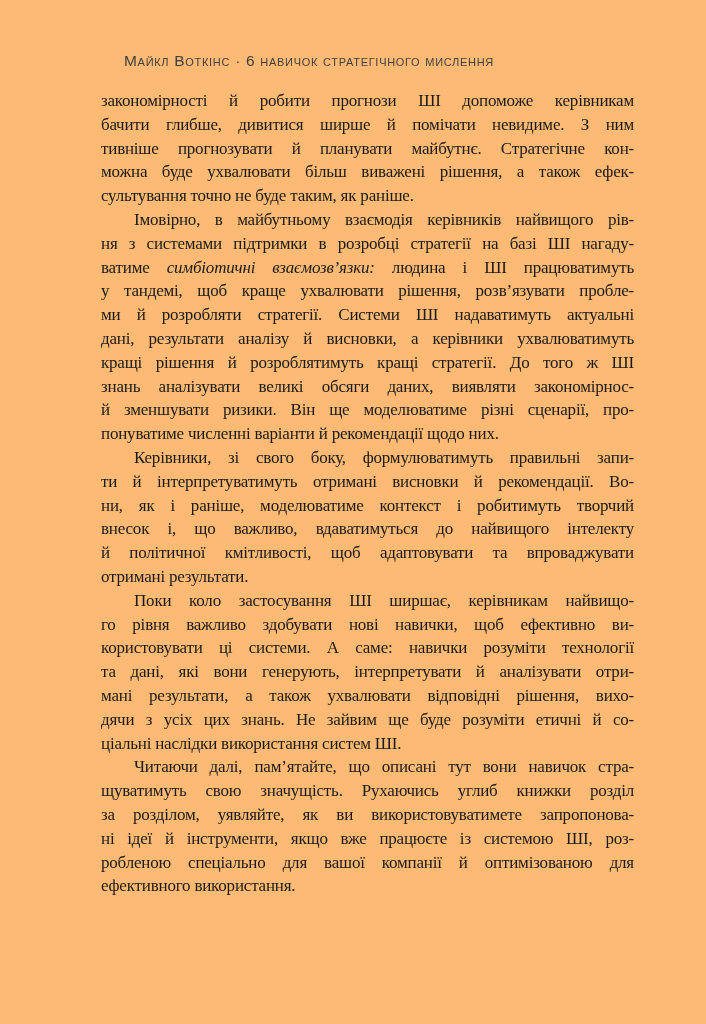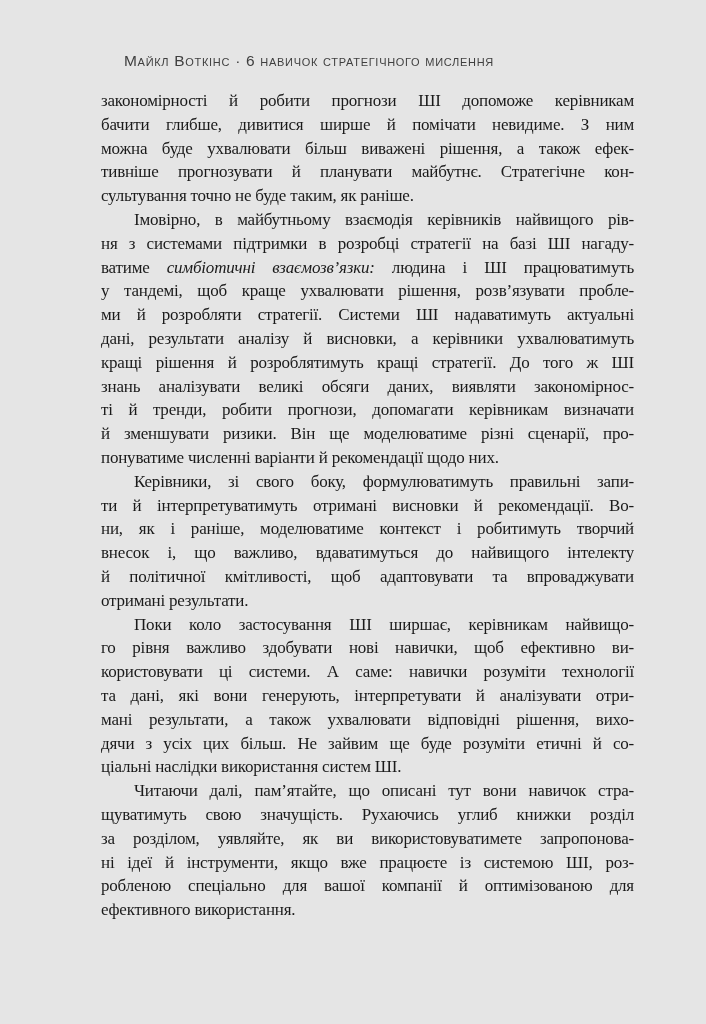"Майкл Воткінс · 6 навичок" .page { background: #e5e5e5 -> #fdba74 }
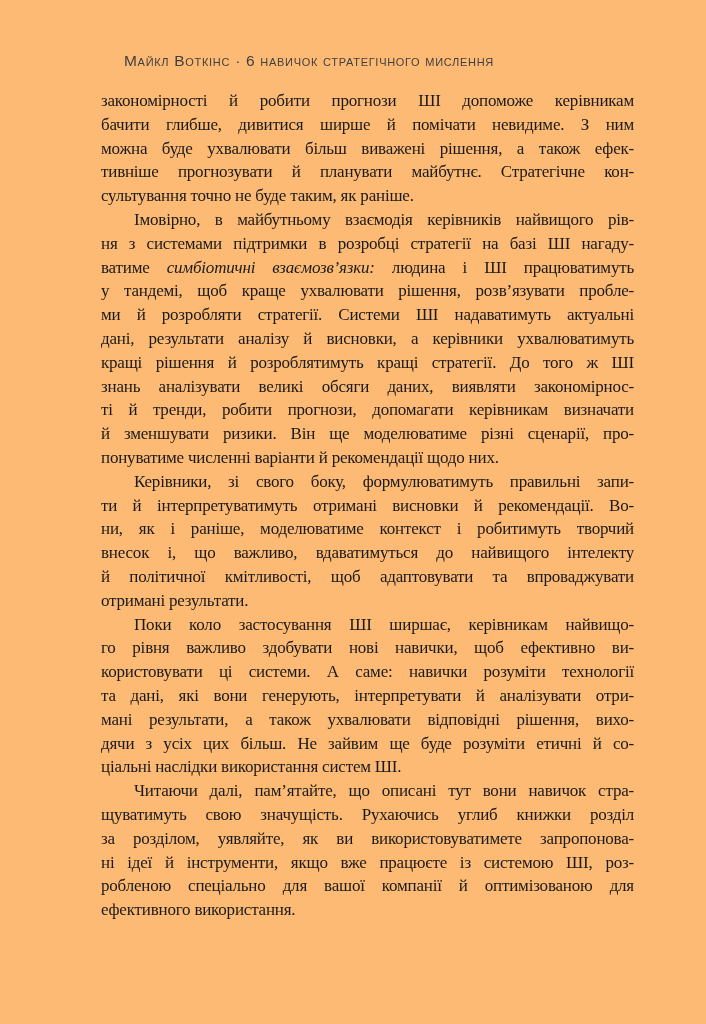"можна буде ухвалювати більш виважені" div.line { order: before "тивніше прогнозувати й планувати" -> after "тивніше прогнозувати й планувати" }
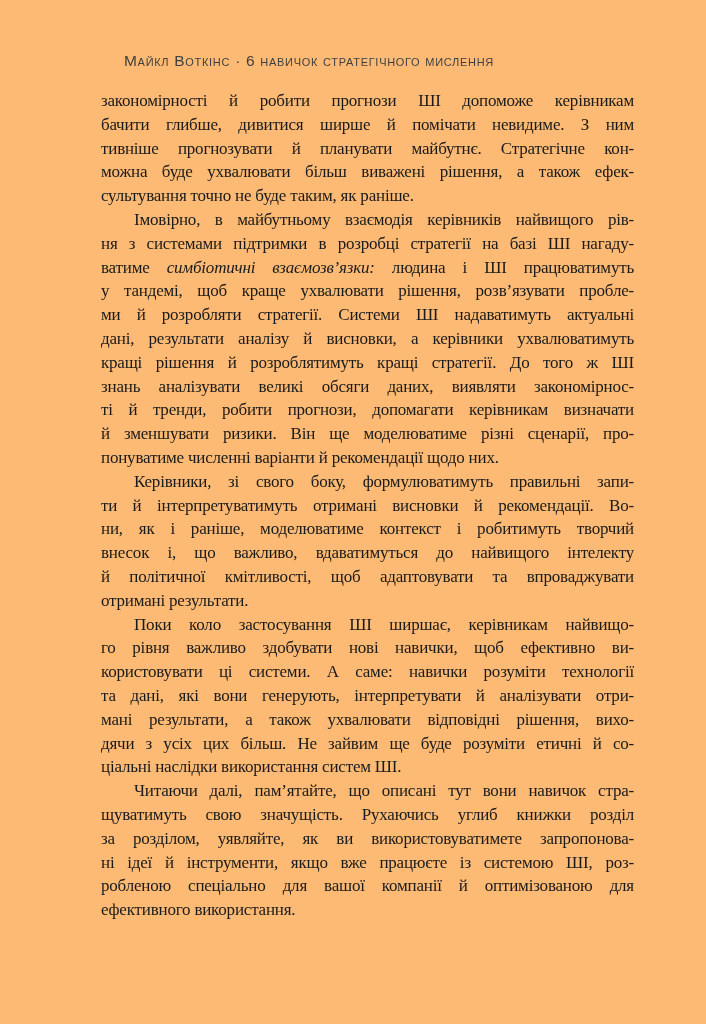"ті й тренди, робити прогнози," div.line { html: <div><span>ті й тренди, робити прогнози, допомагати керівникам визначати</span></div> -> none }
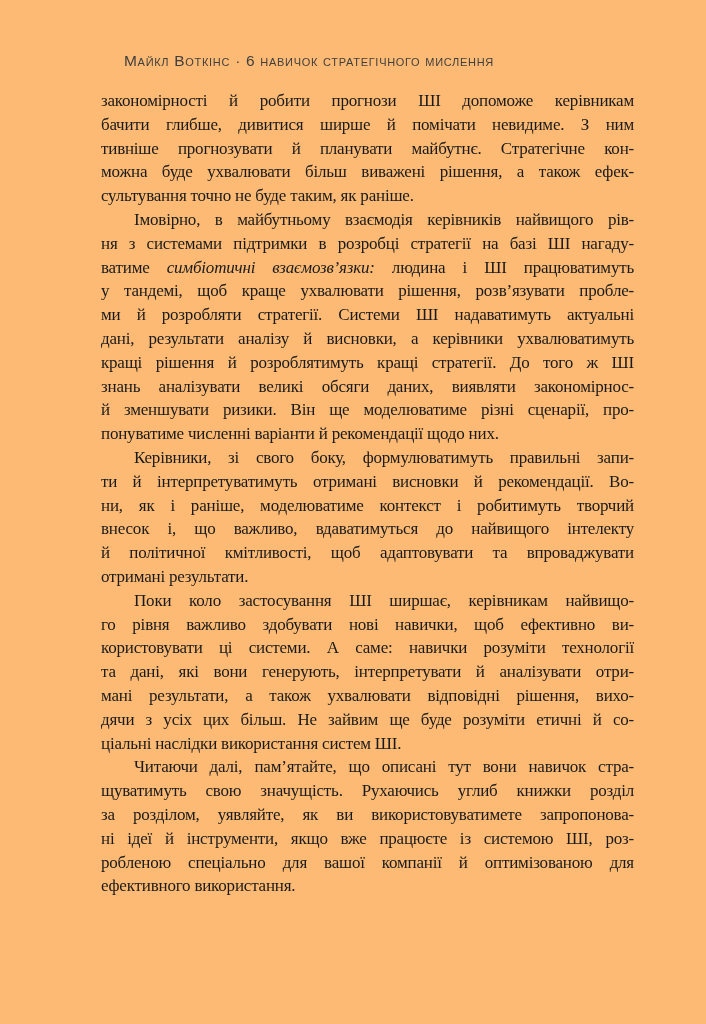"дячи з усіх цих більш." span { text: більш -> знань }
